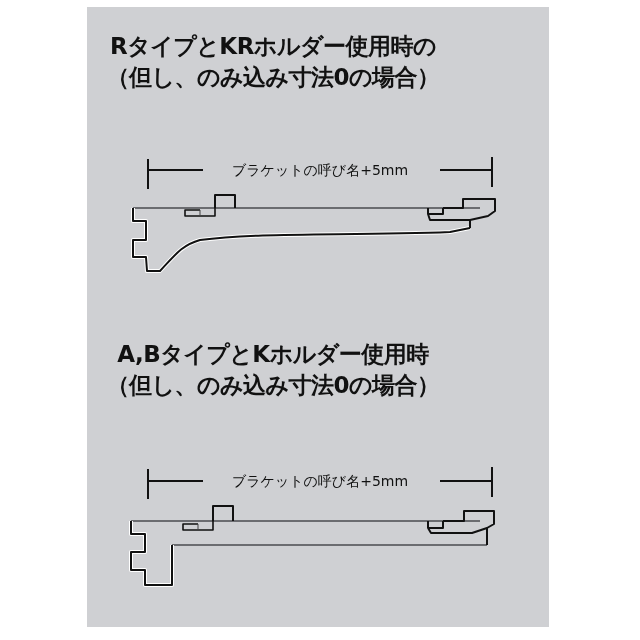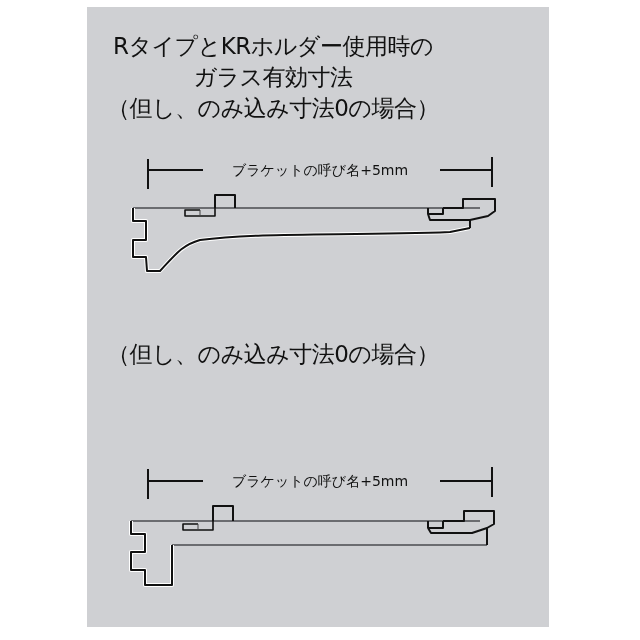"RタイプとKRホルダー使用時の" .title { font-weight: normal -> bold }
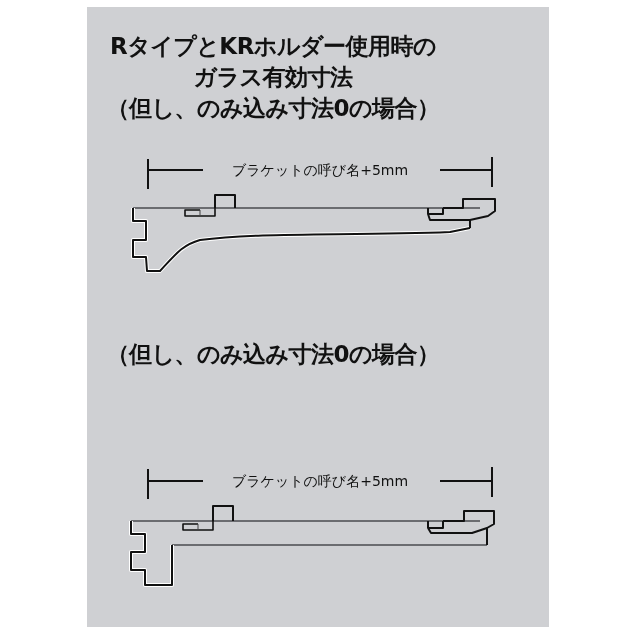"ガラス有効寸法" div { html: <div>ガラス有効寸法</div> -> none }
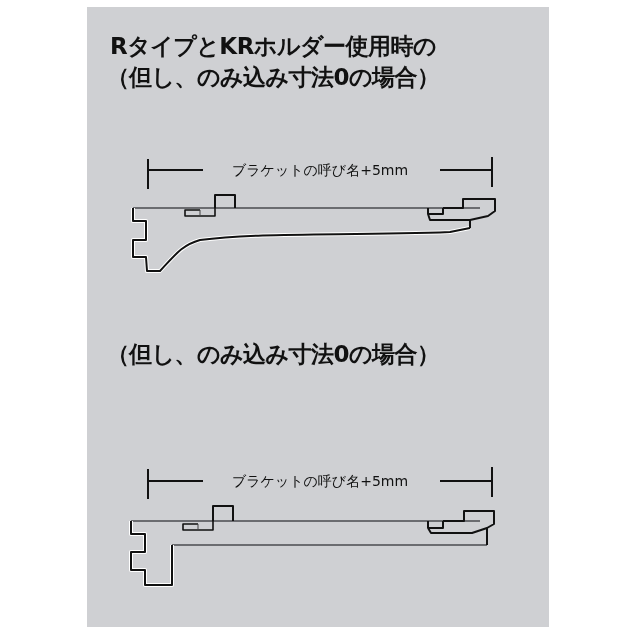"A,BタイプとKホルダー使用時" div { html: none -> <div>A,BタイプとKホルダー使用時</div> }
